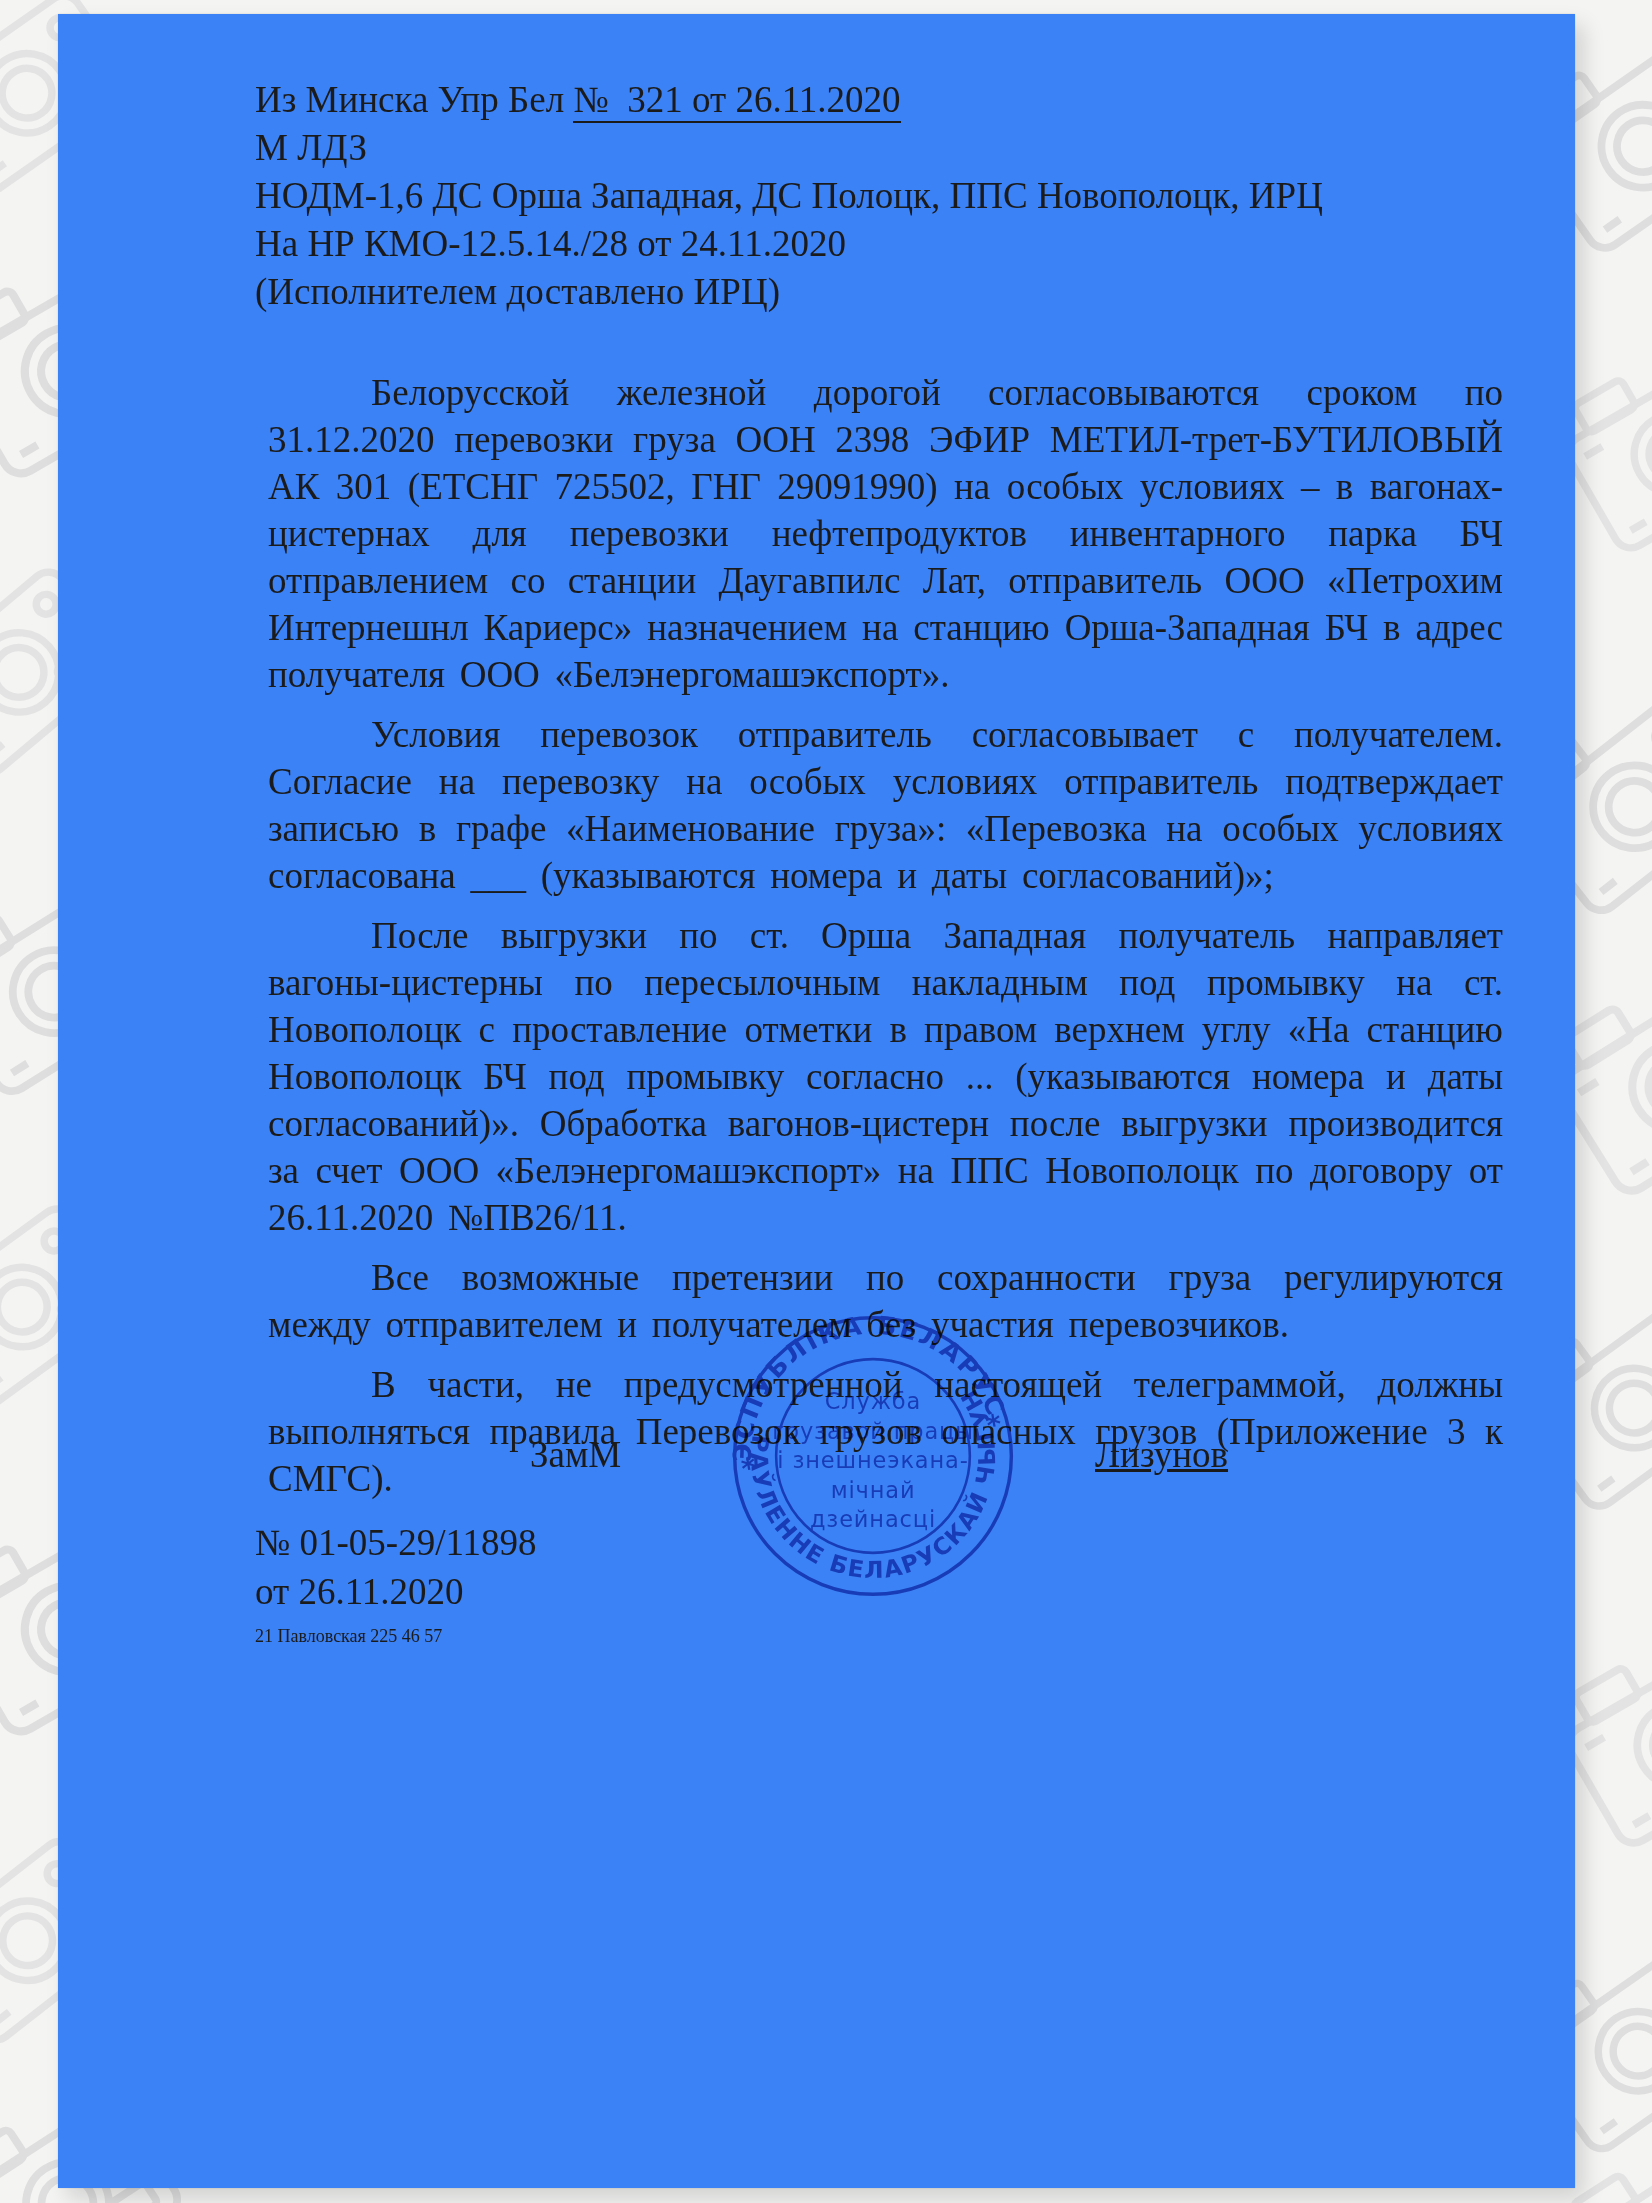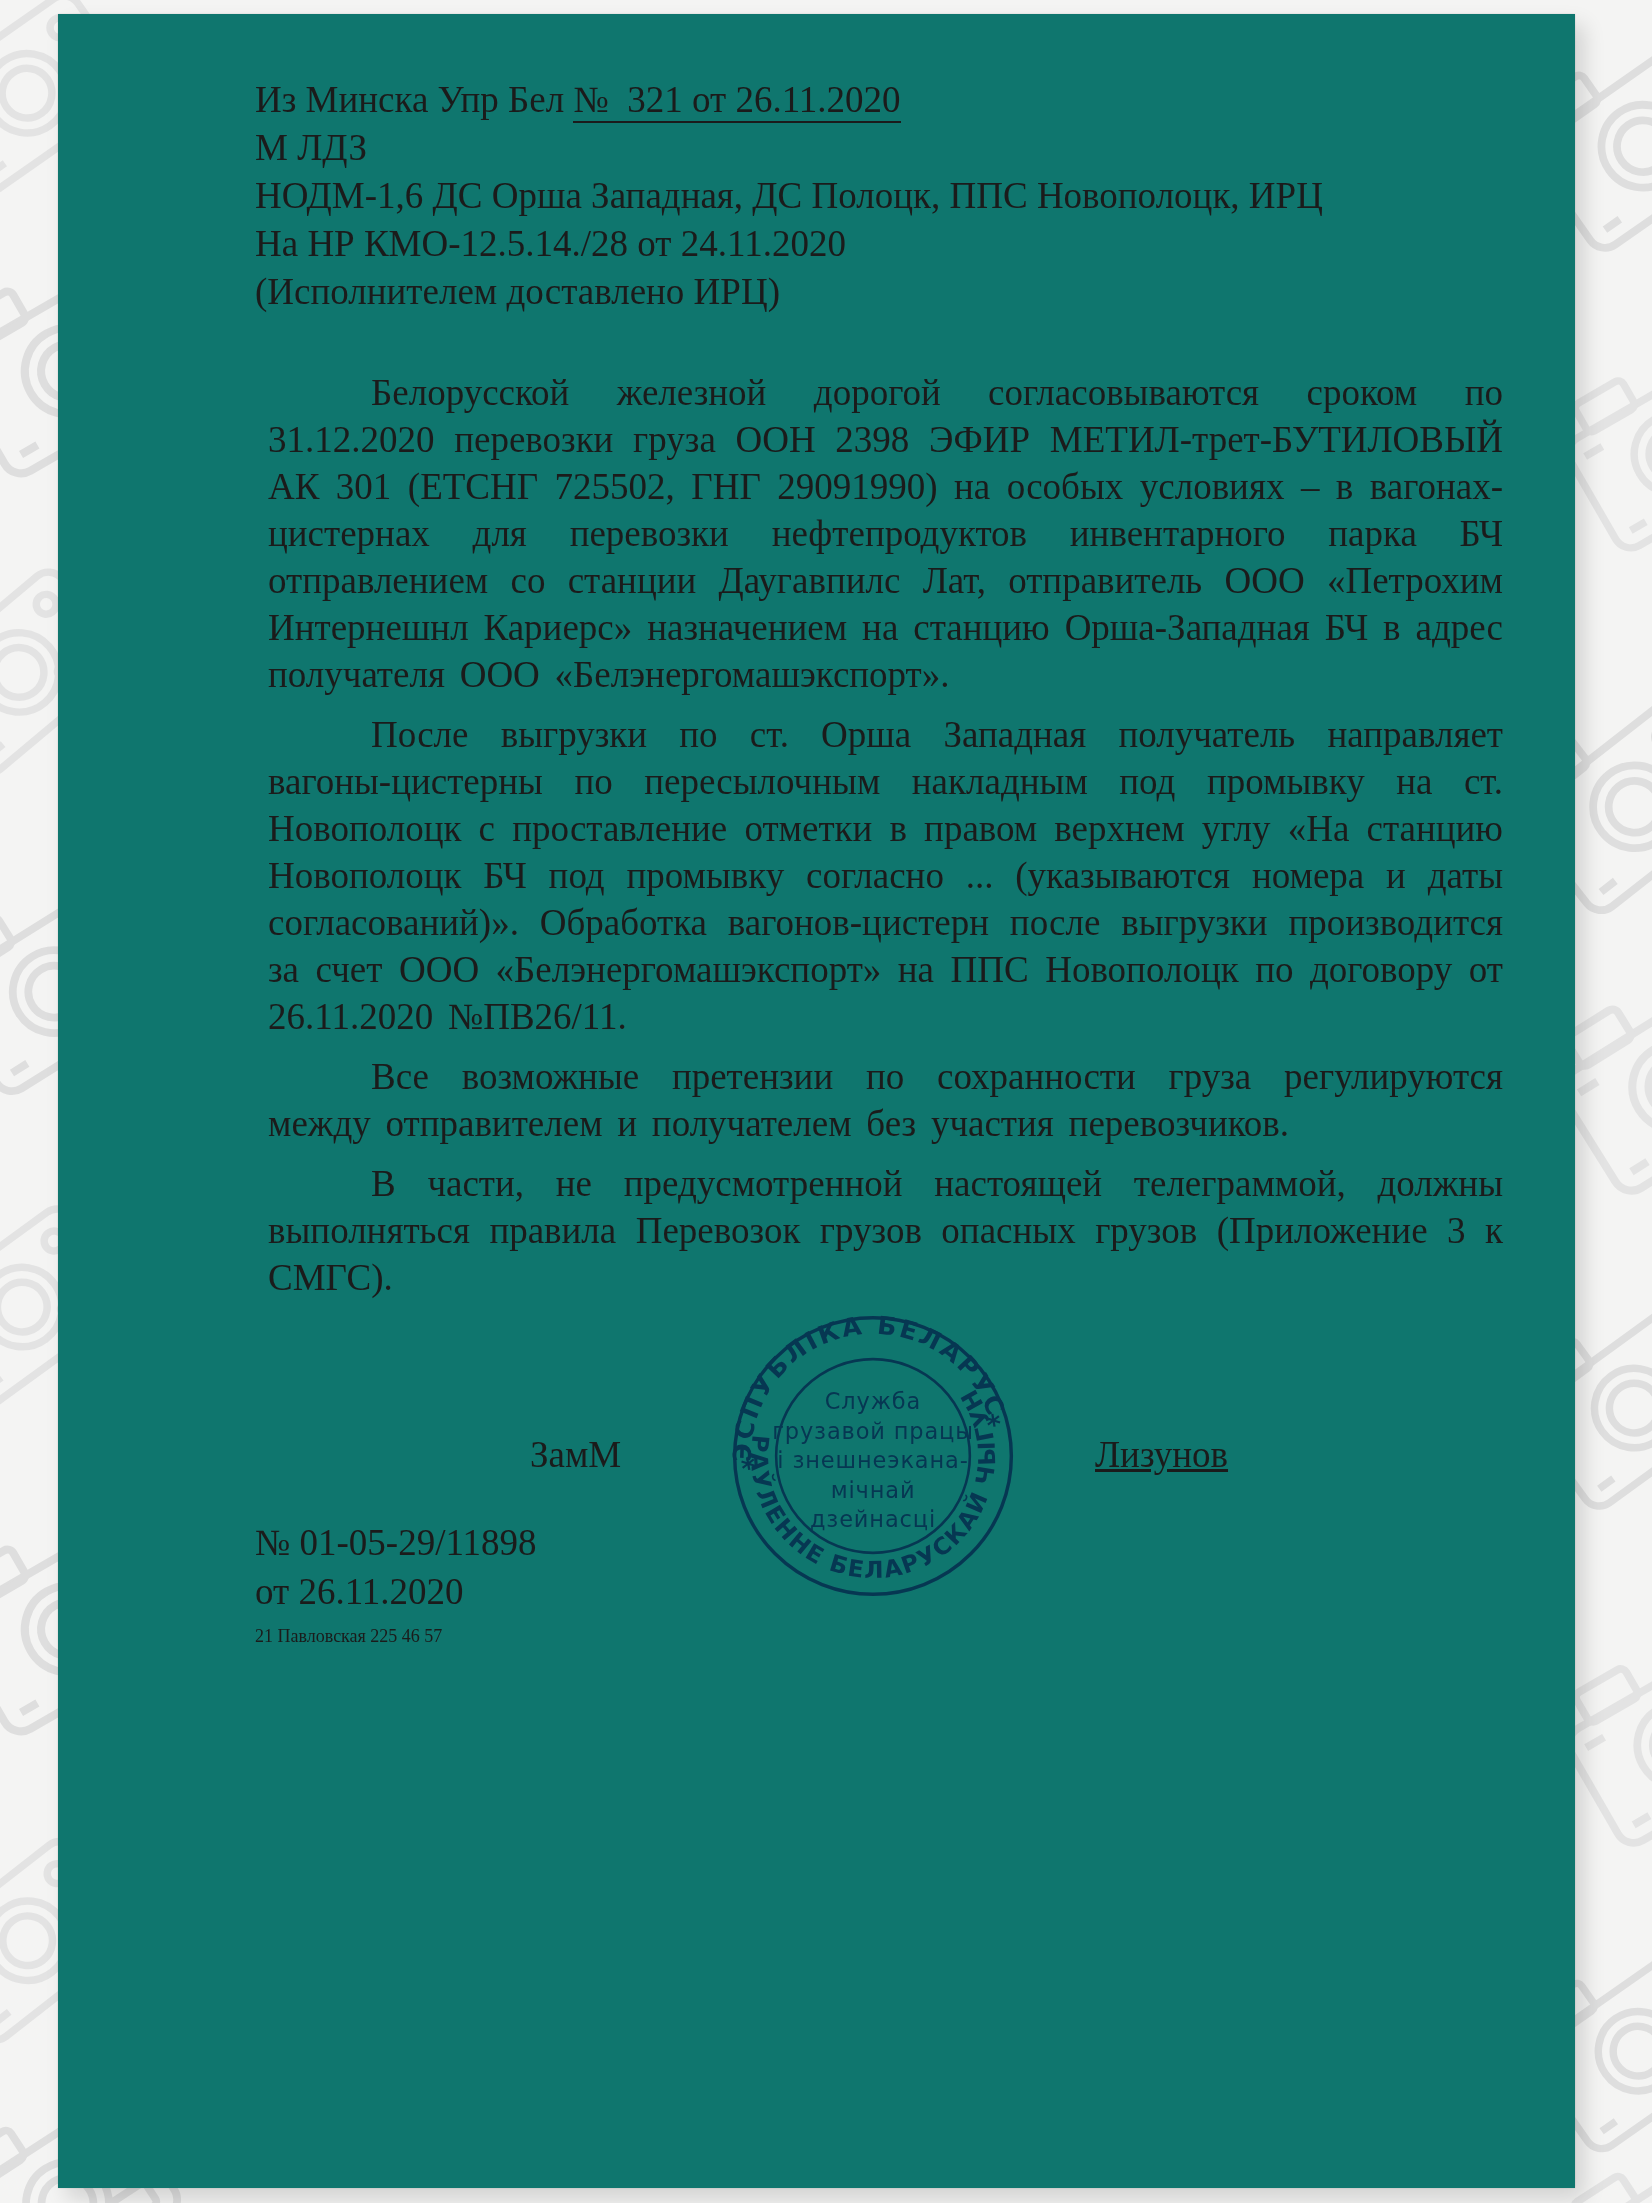"Из Минска Упр Бел №" .page { background: #0f766e -> #3b82f6 }
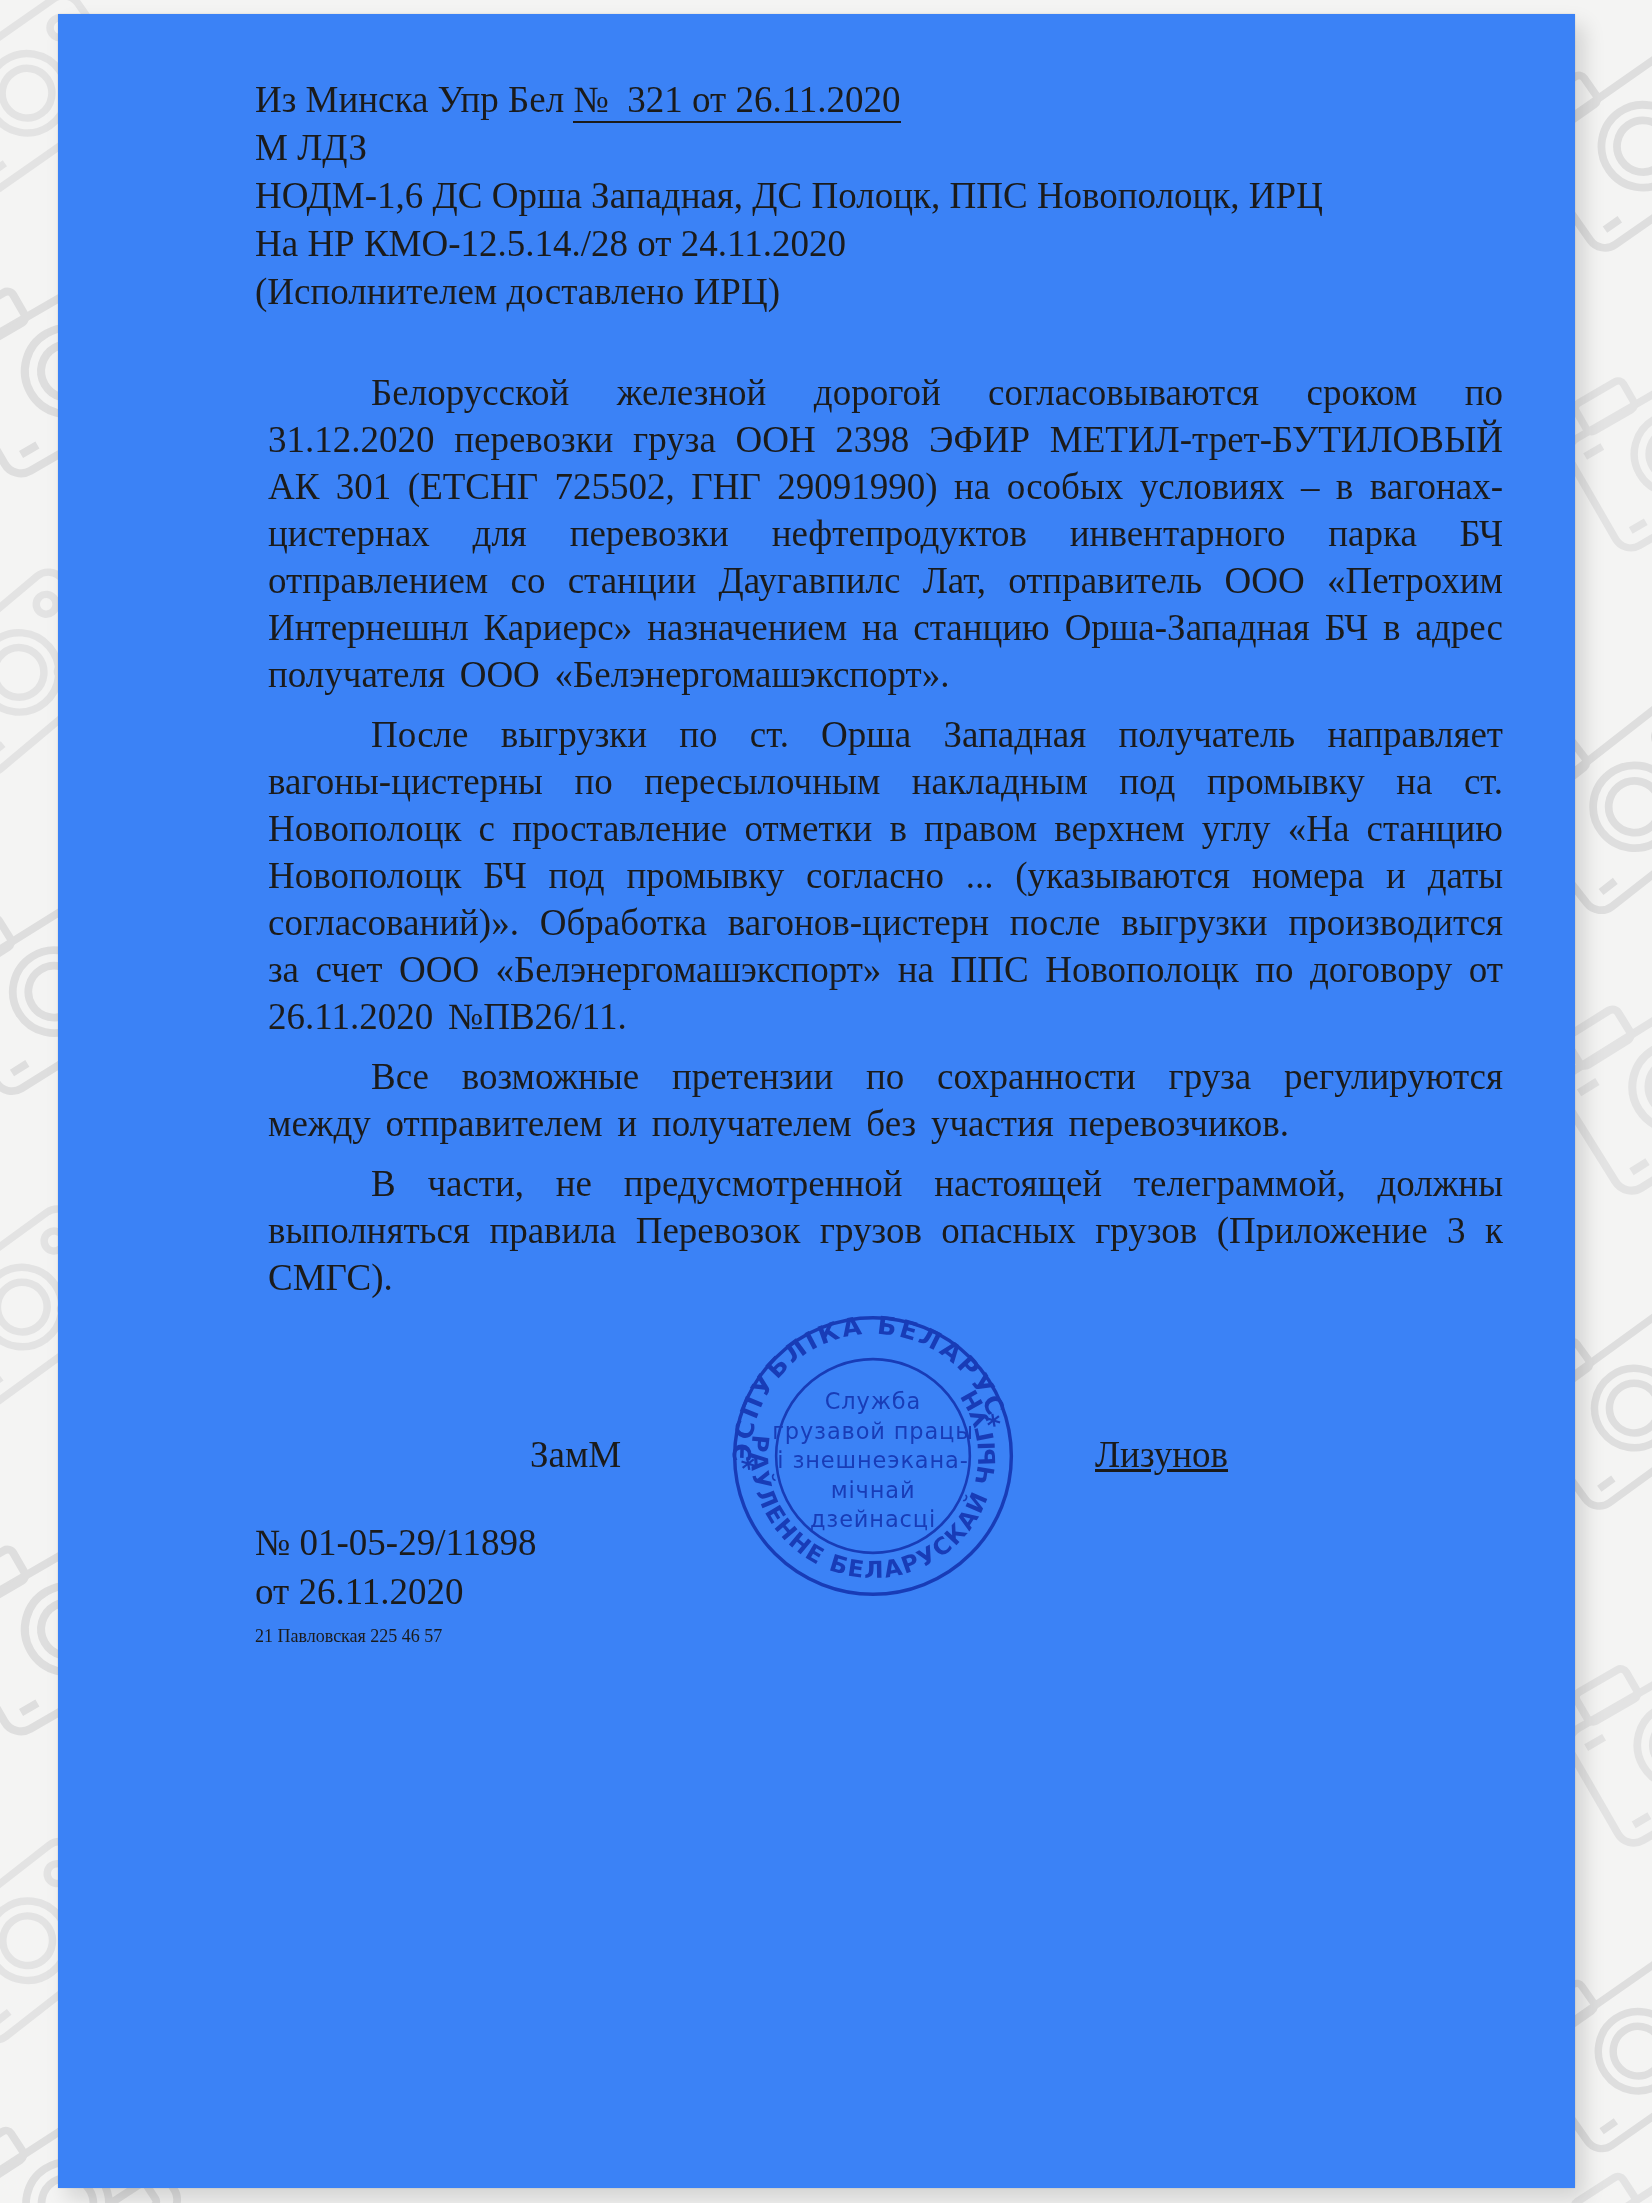"Условия перевозок отправитель" p { html: none -> <p>Условия перевозок отправитель согласовывает с получателем. Согласие на перевозку на особых условиях отправитель подтверждает записью в графе «Наименование груза»: «Перевозка на особых условиях согласована ___ (указываются номера и даты согласований)»;</p> }
